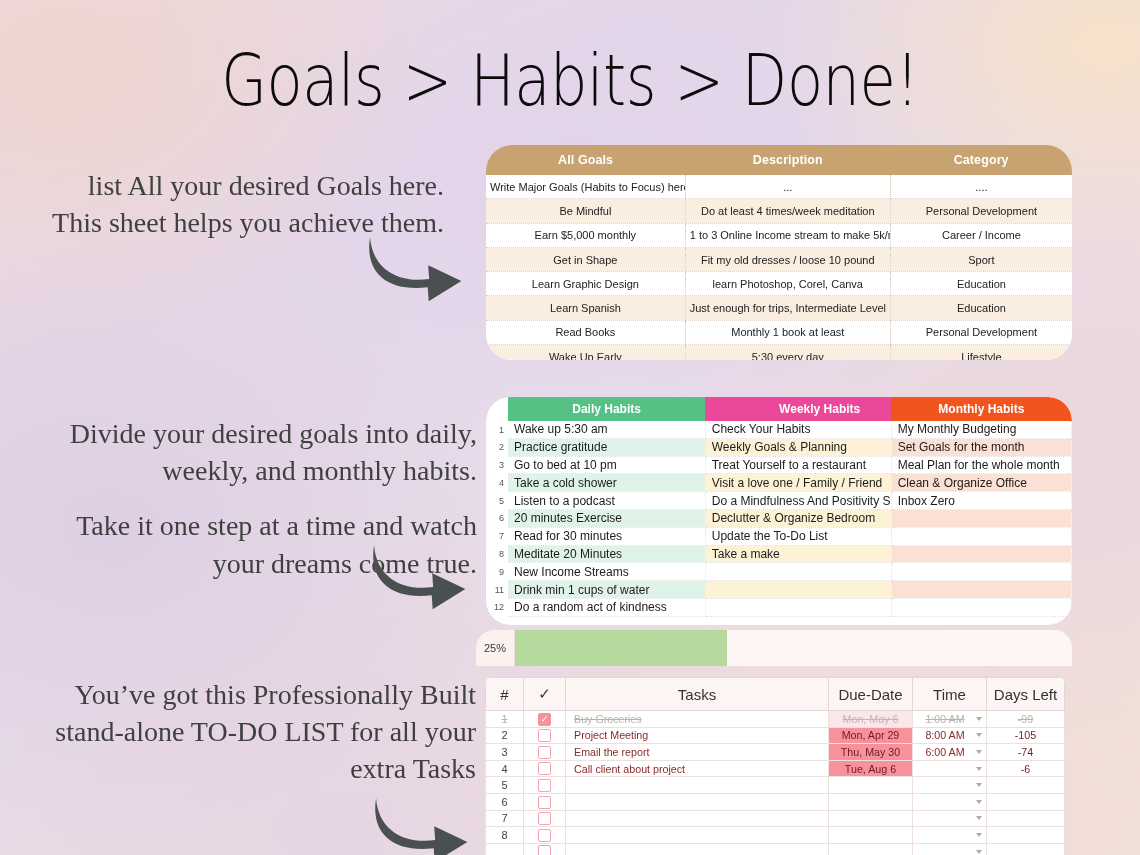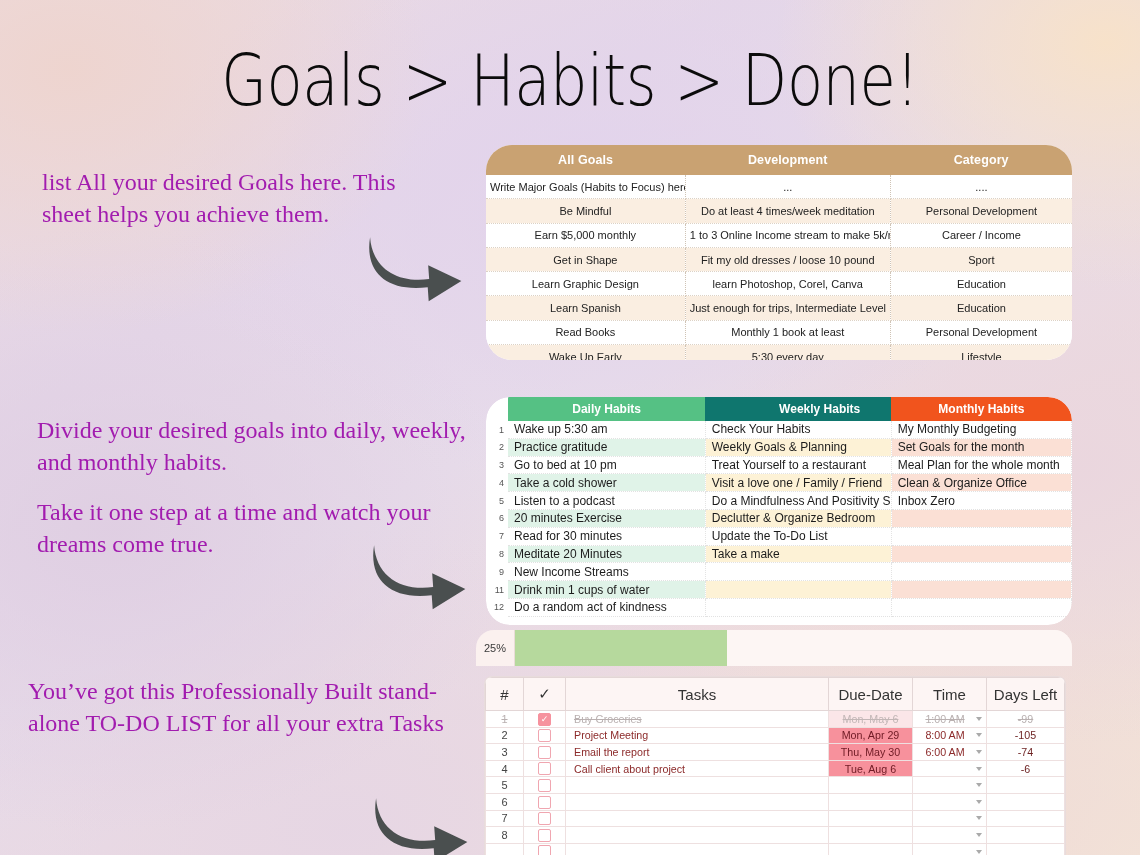"Development" th { text: Development -> Description }
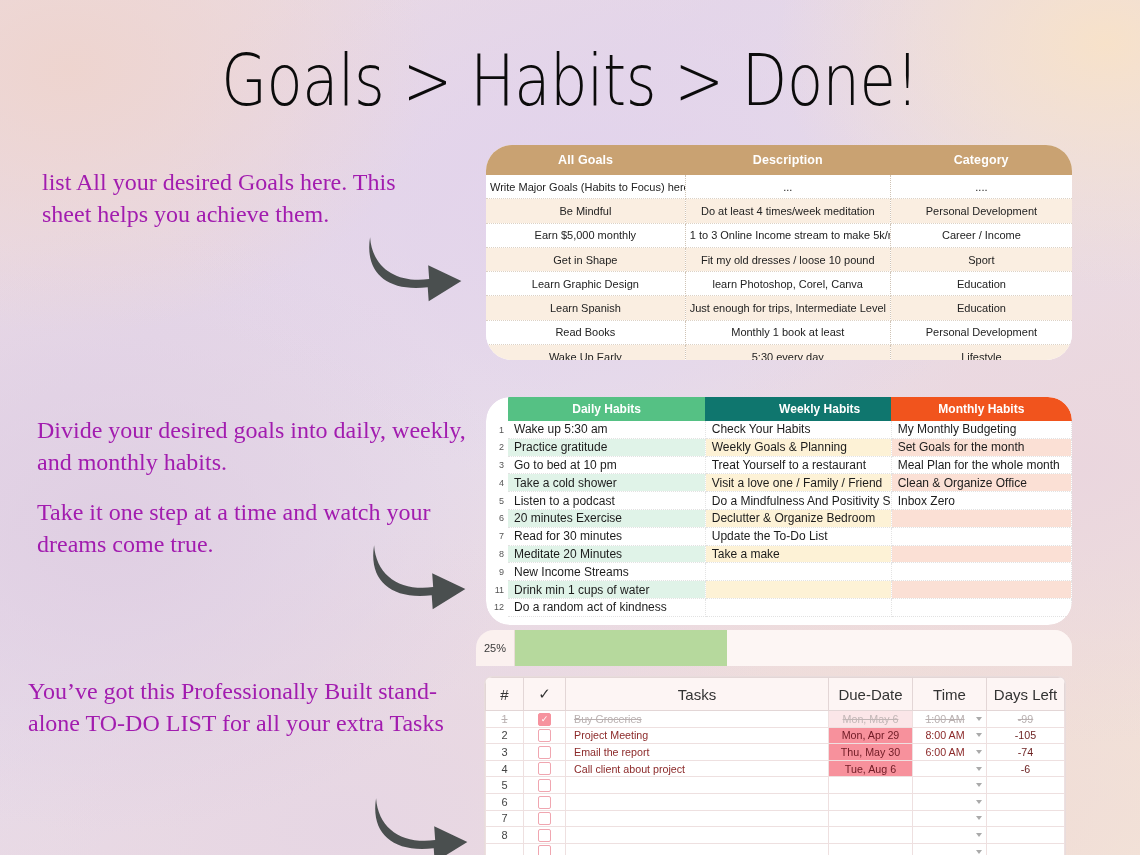"list All your desired Goals" .caption { color: #a21caf -> #404040; font-size: 24px -> 28px; text-align: left -> right }
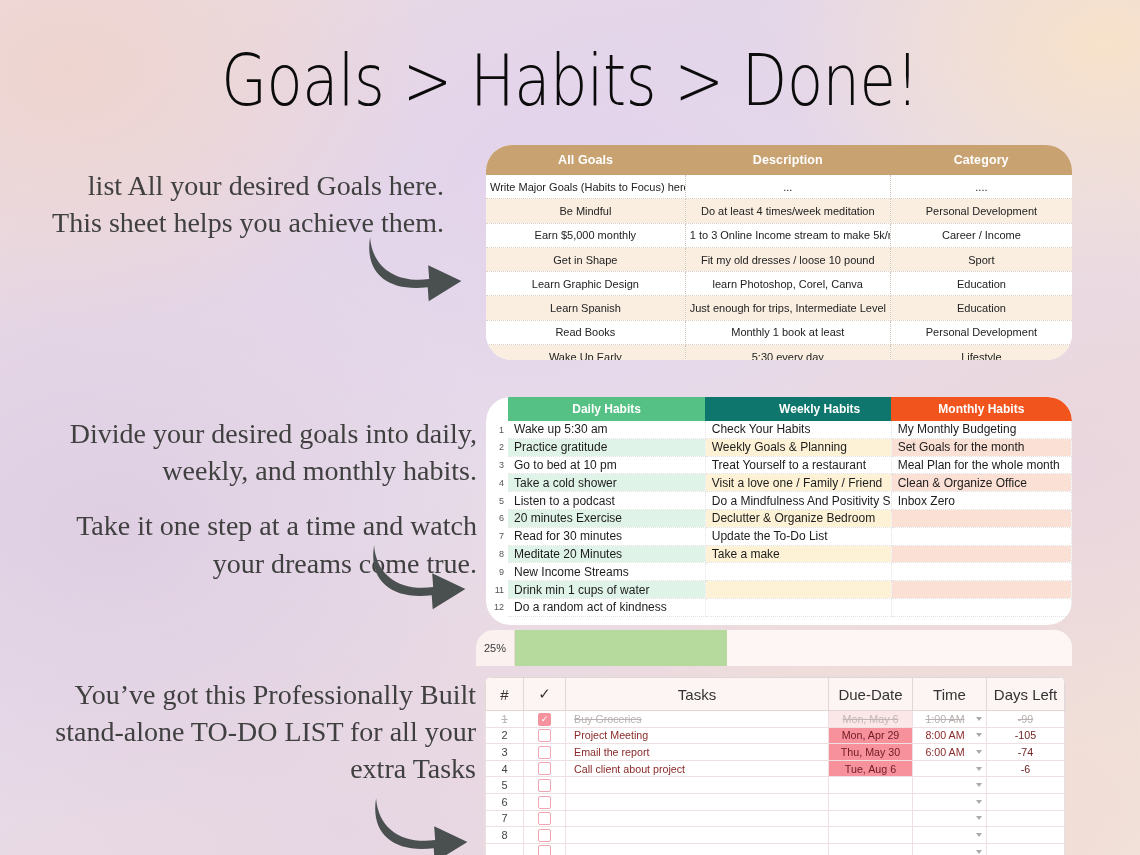"Weekly Habits" #habits th.weekly { background: #0f766e -> #ec4899 }
